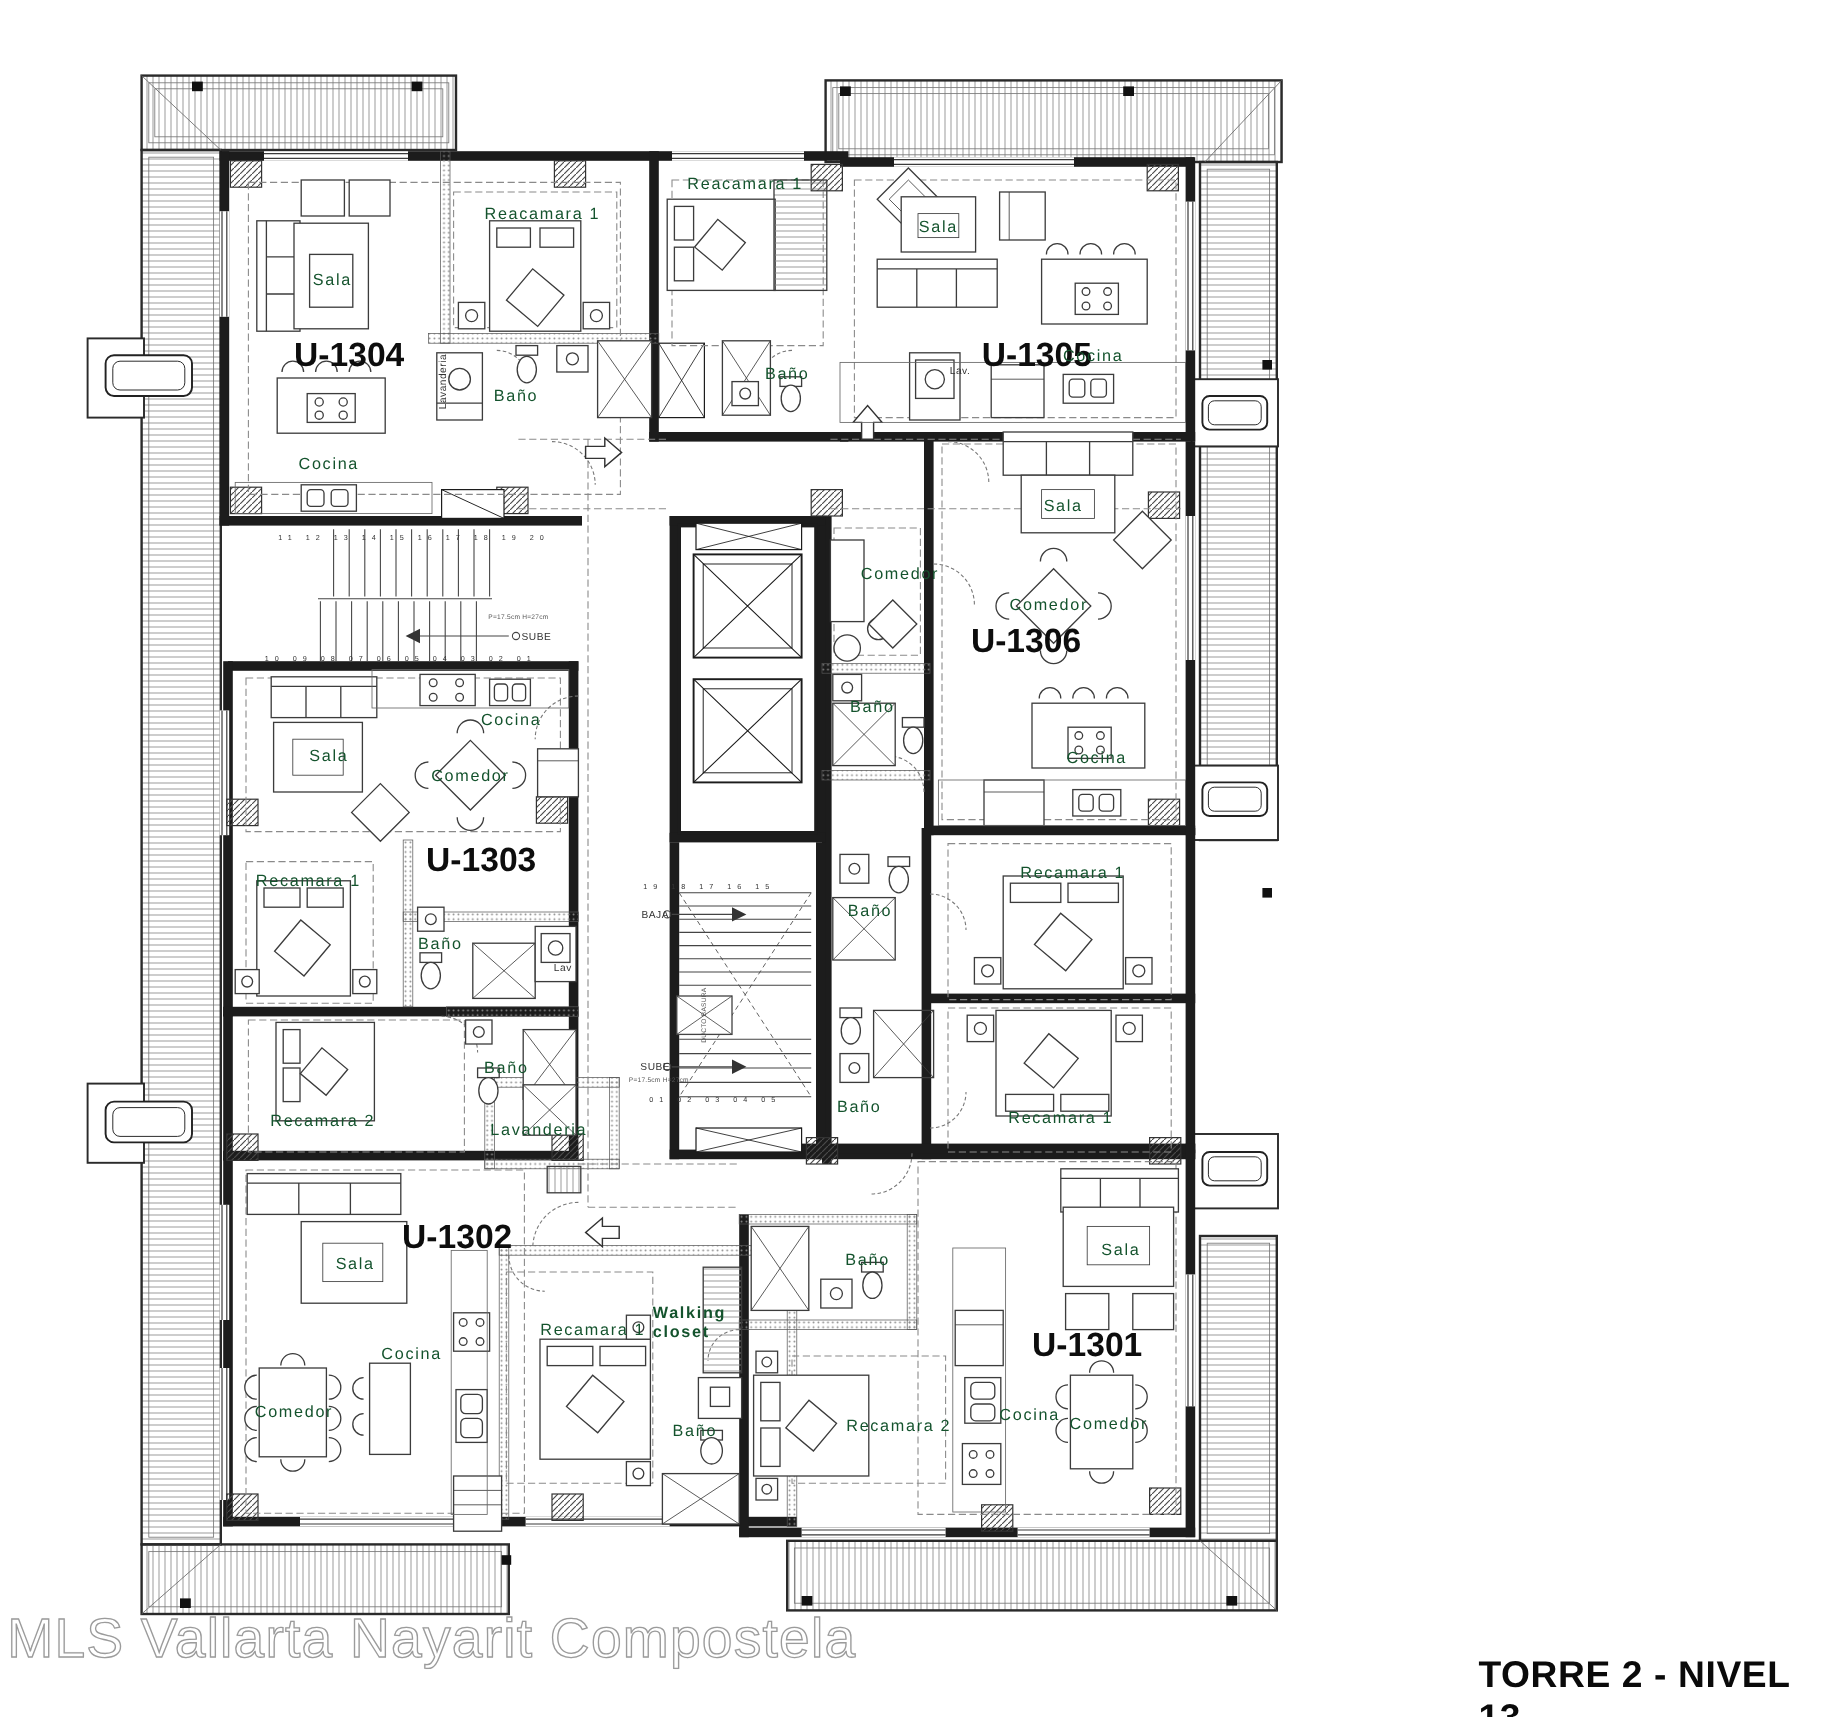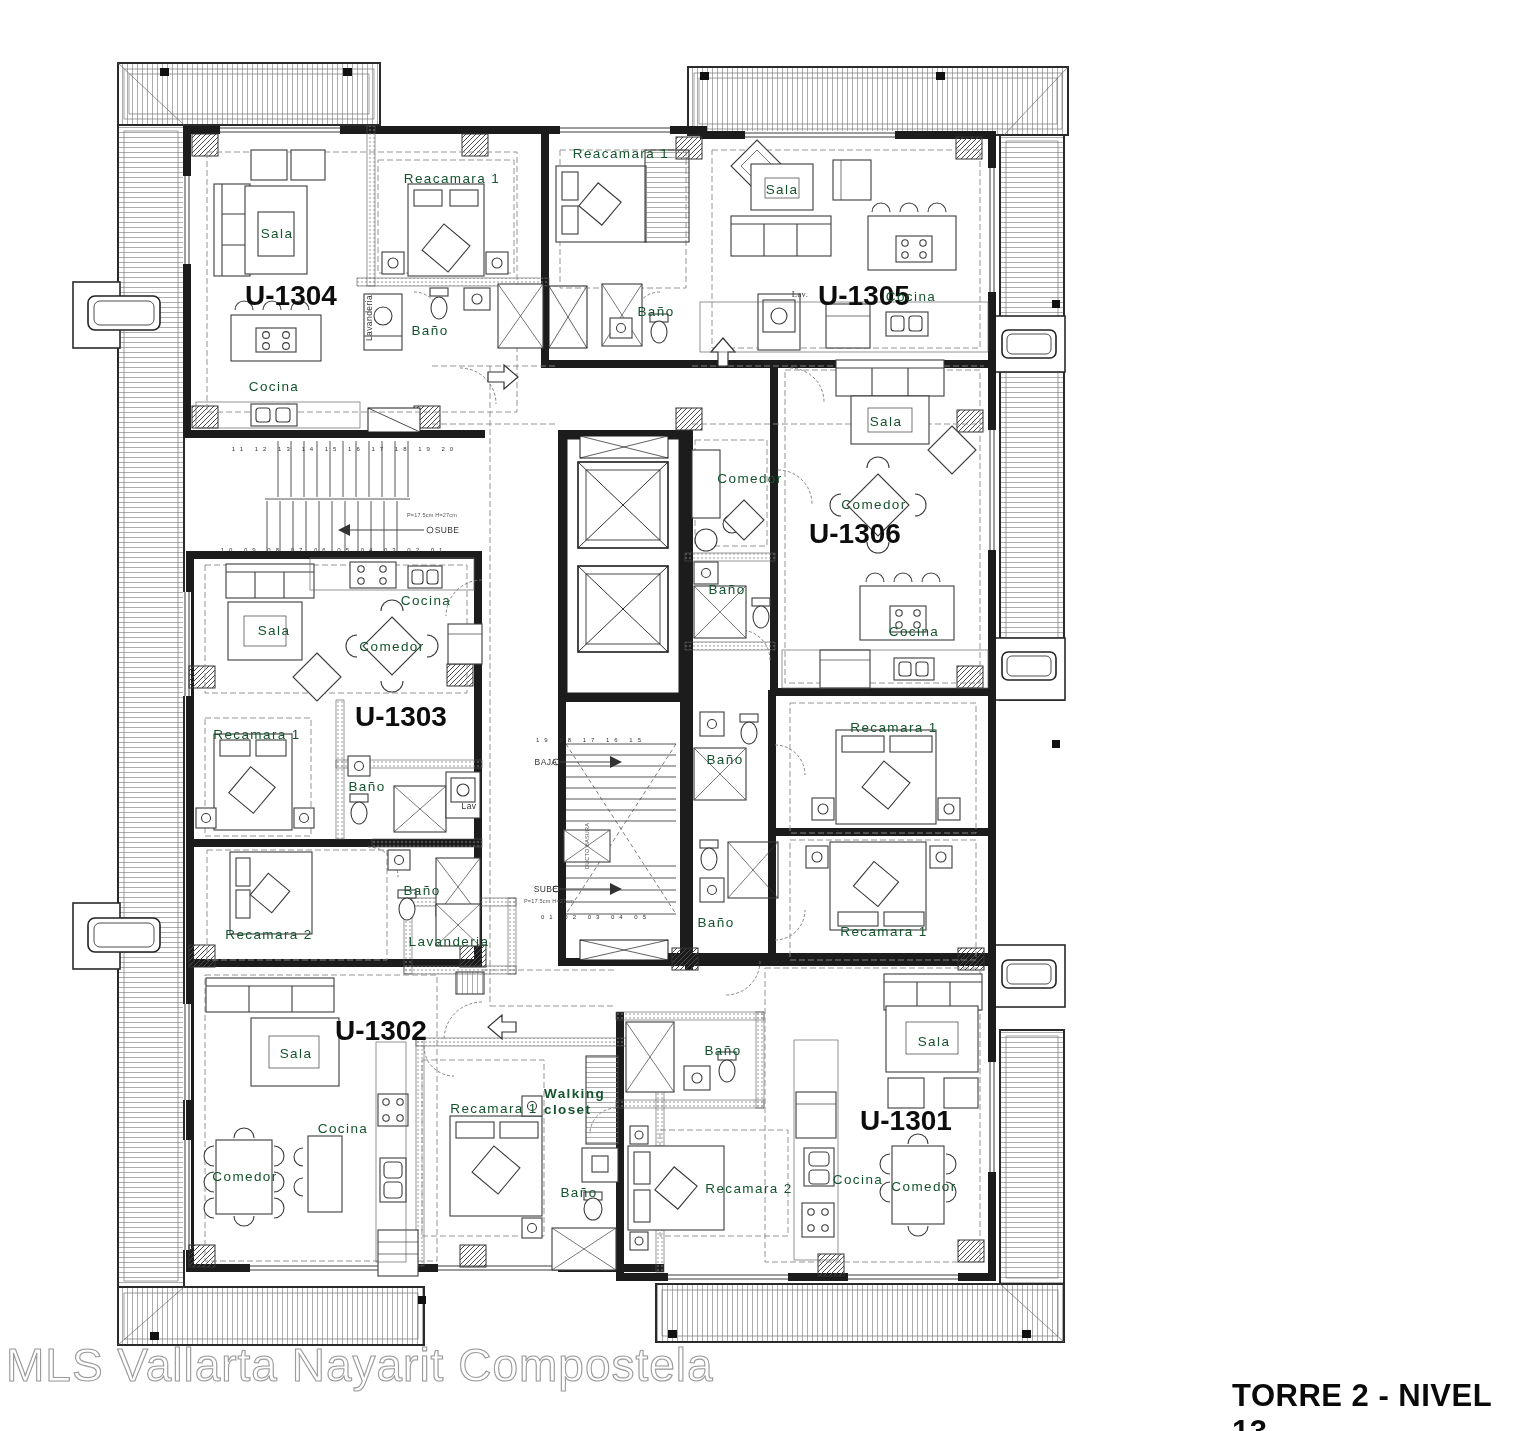"Lav." span.lbl { font-family: Liberation Serif, serif -> none; top: 294px -> 309px }
